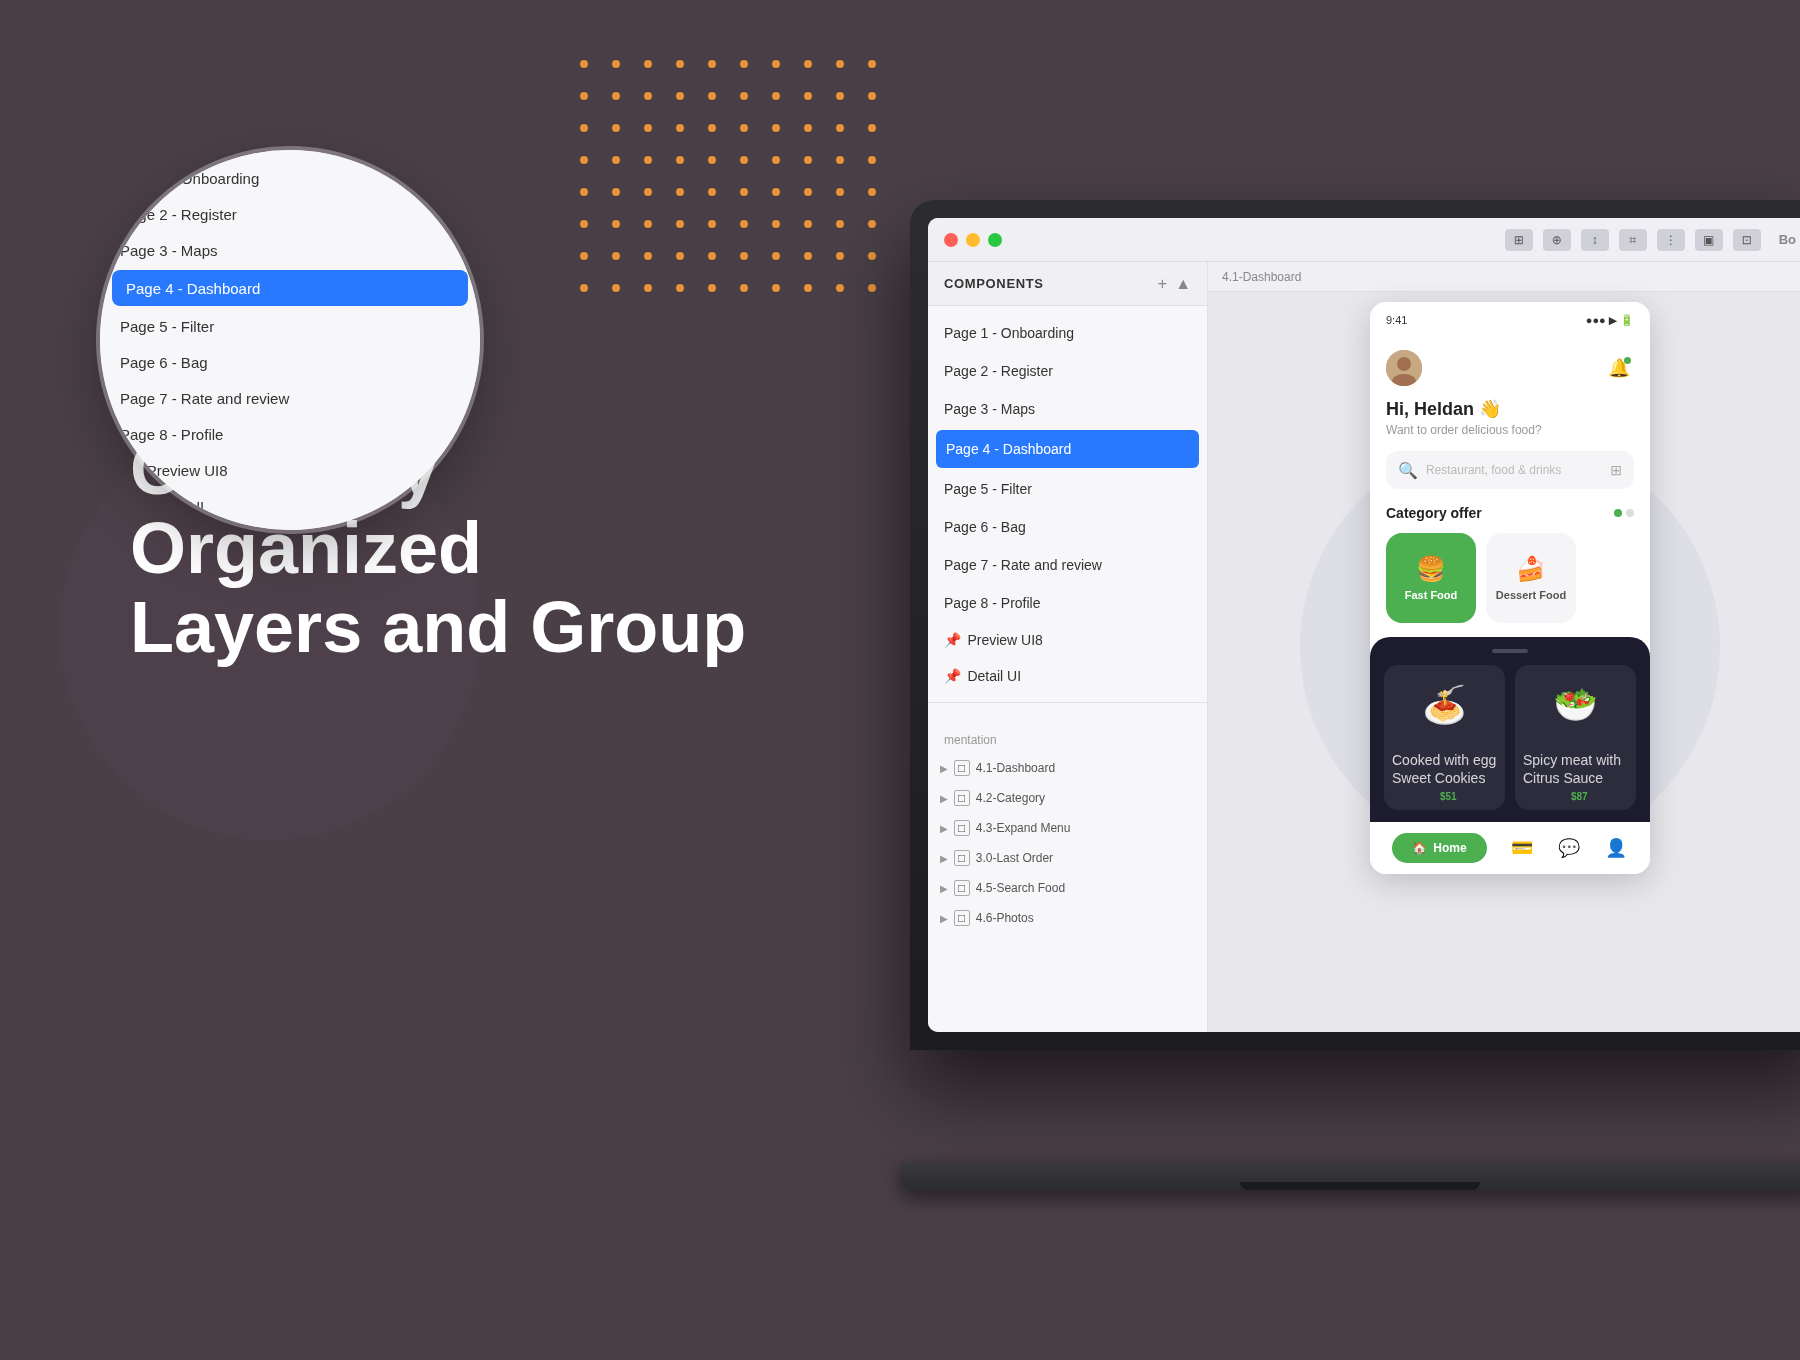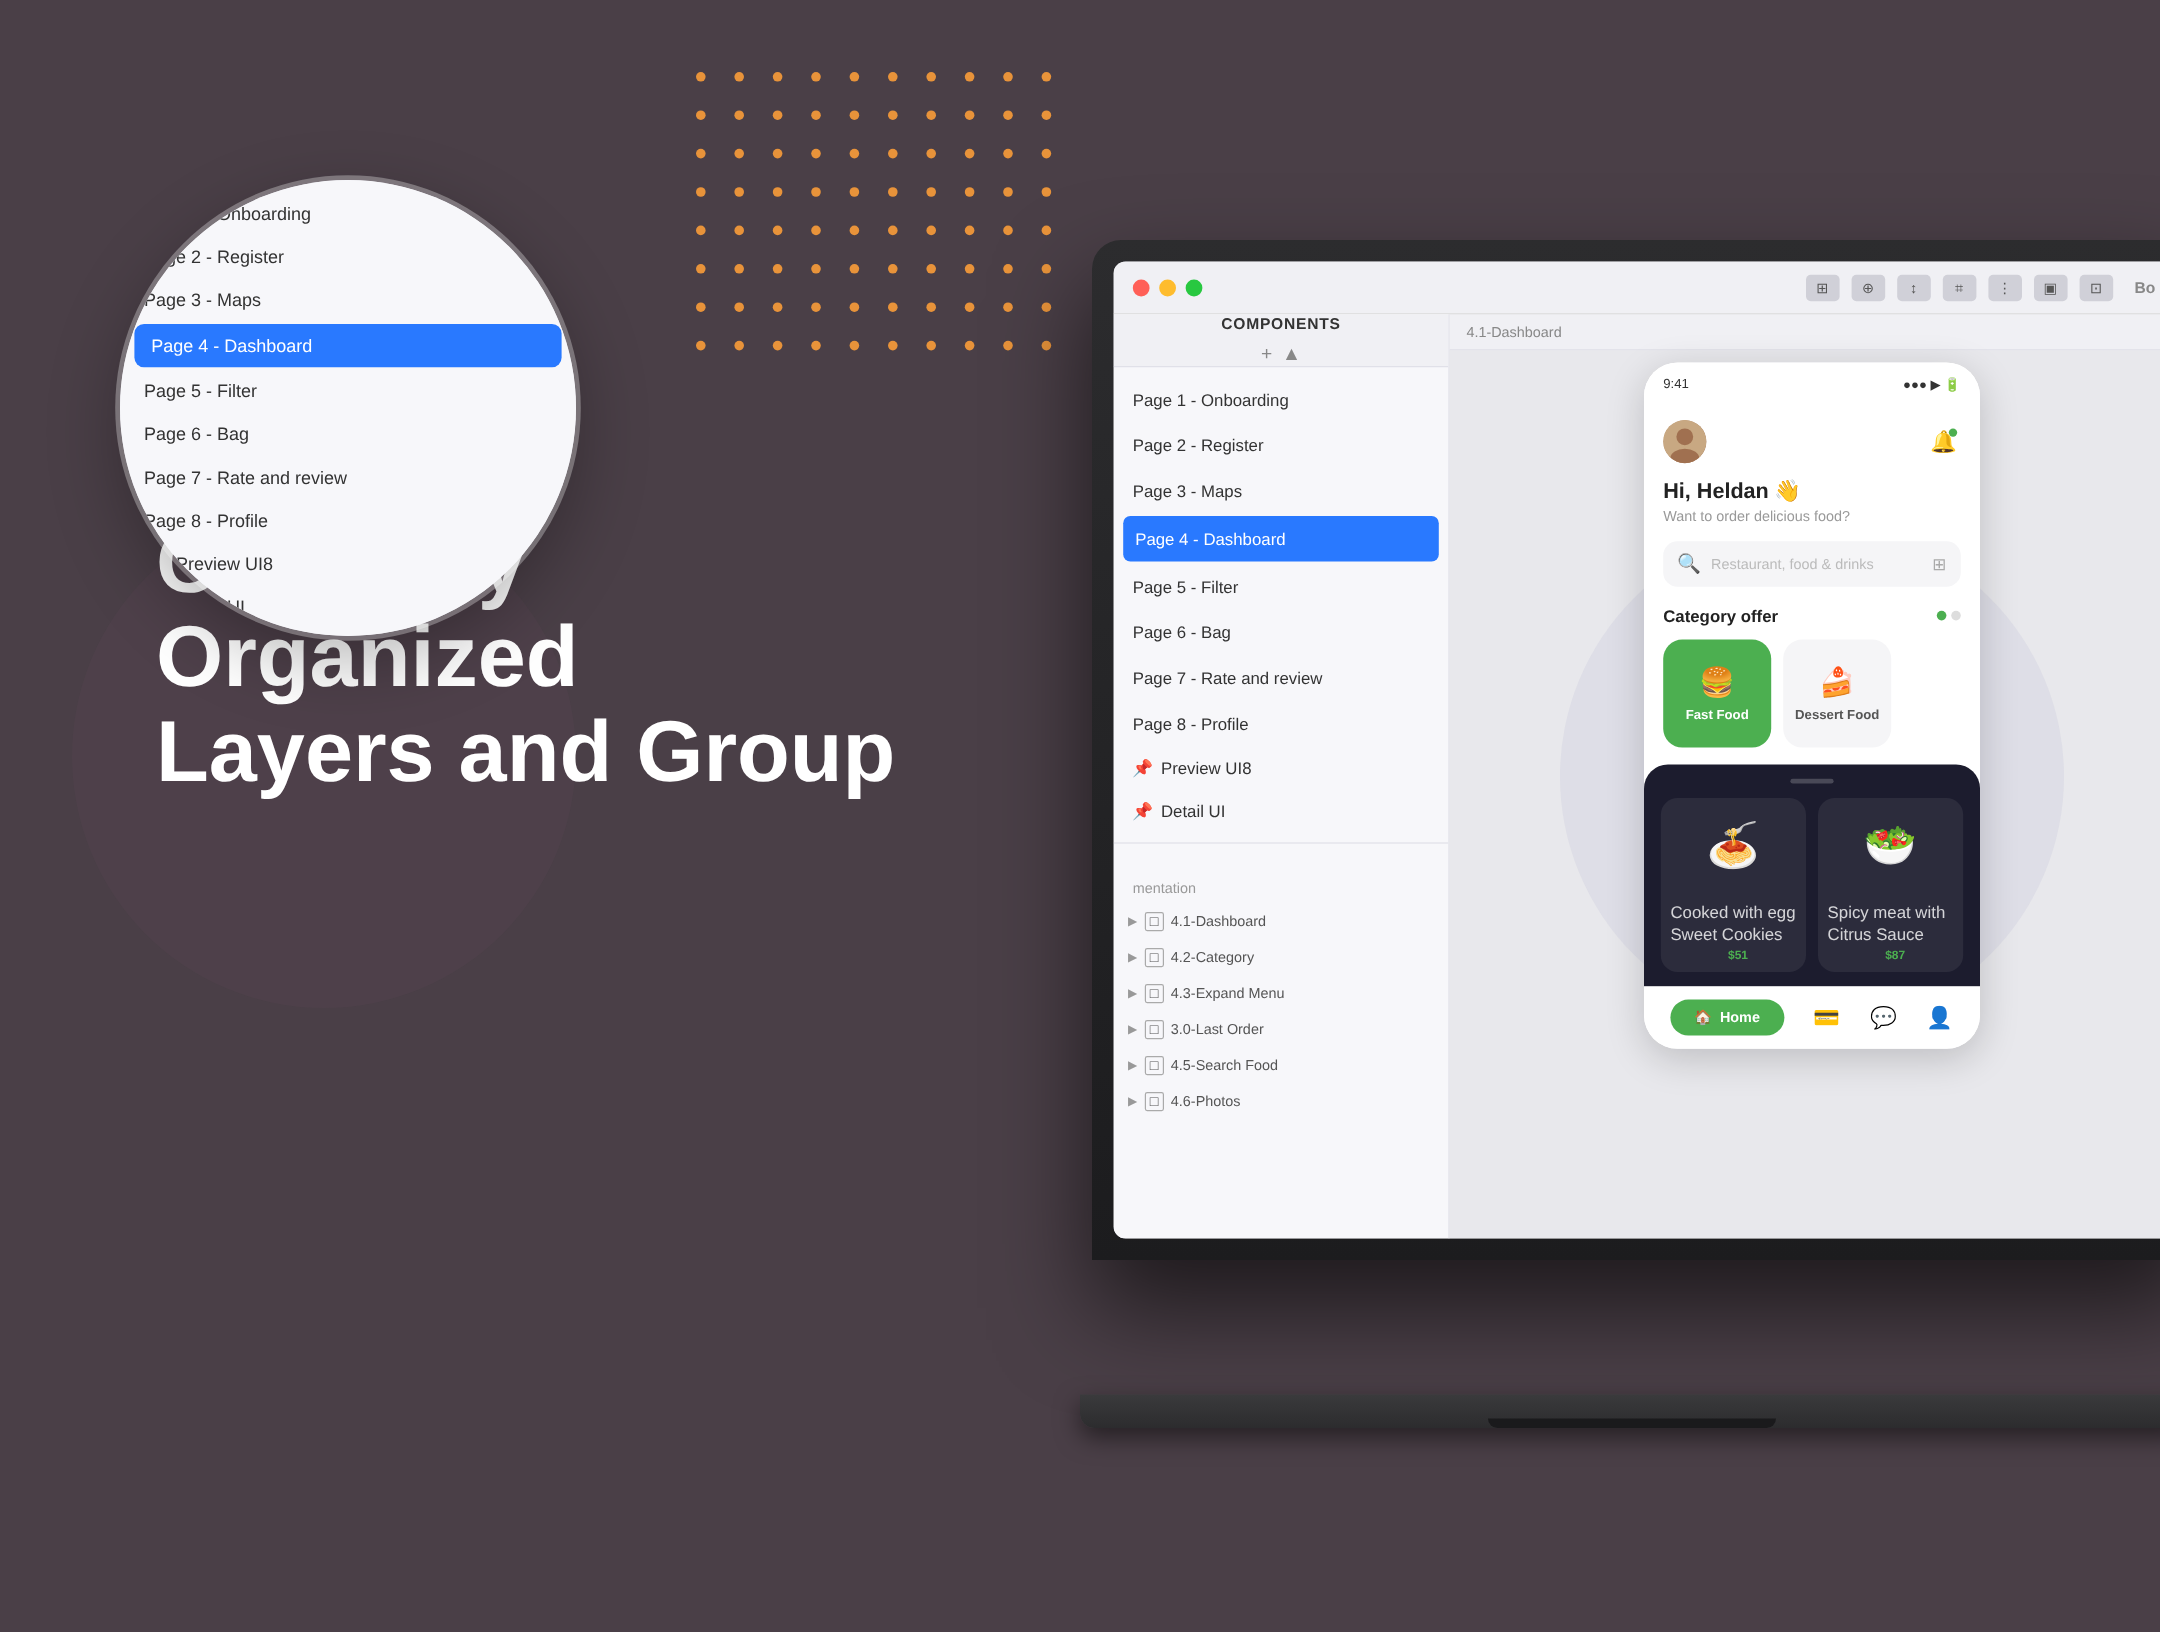"COMPONENTS" .panel-header { flex-direction: column -> none }
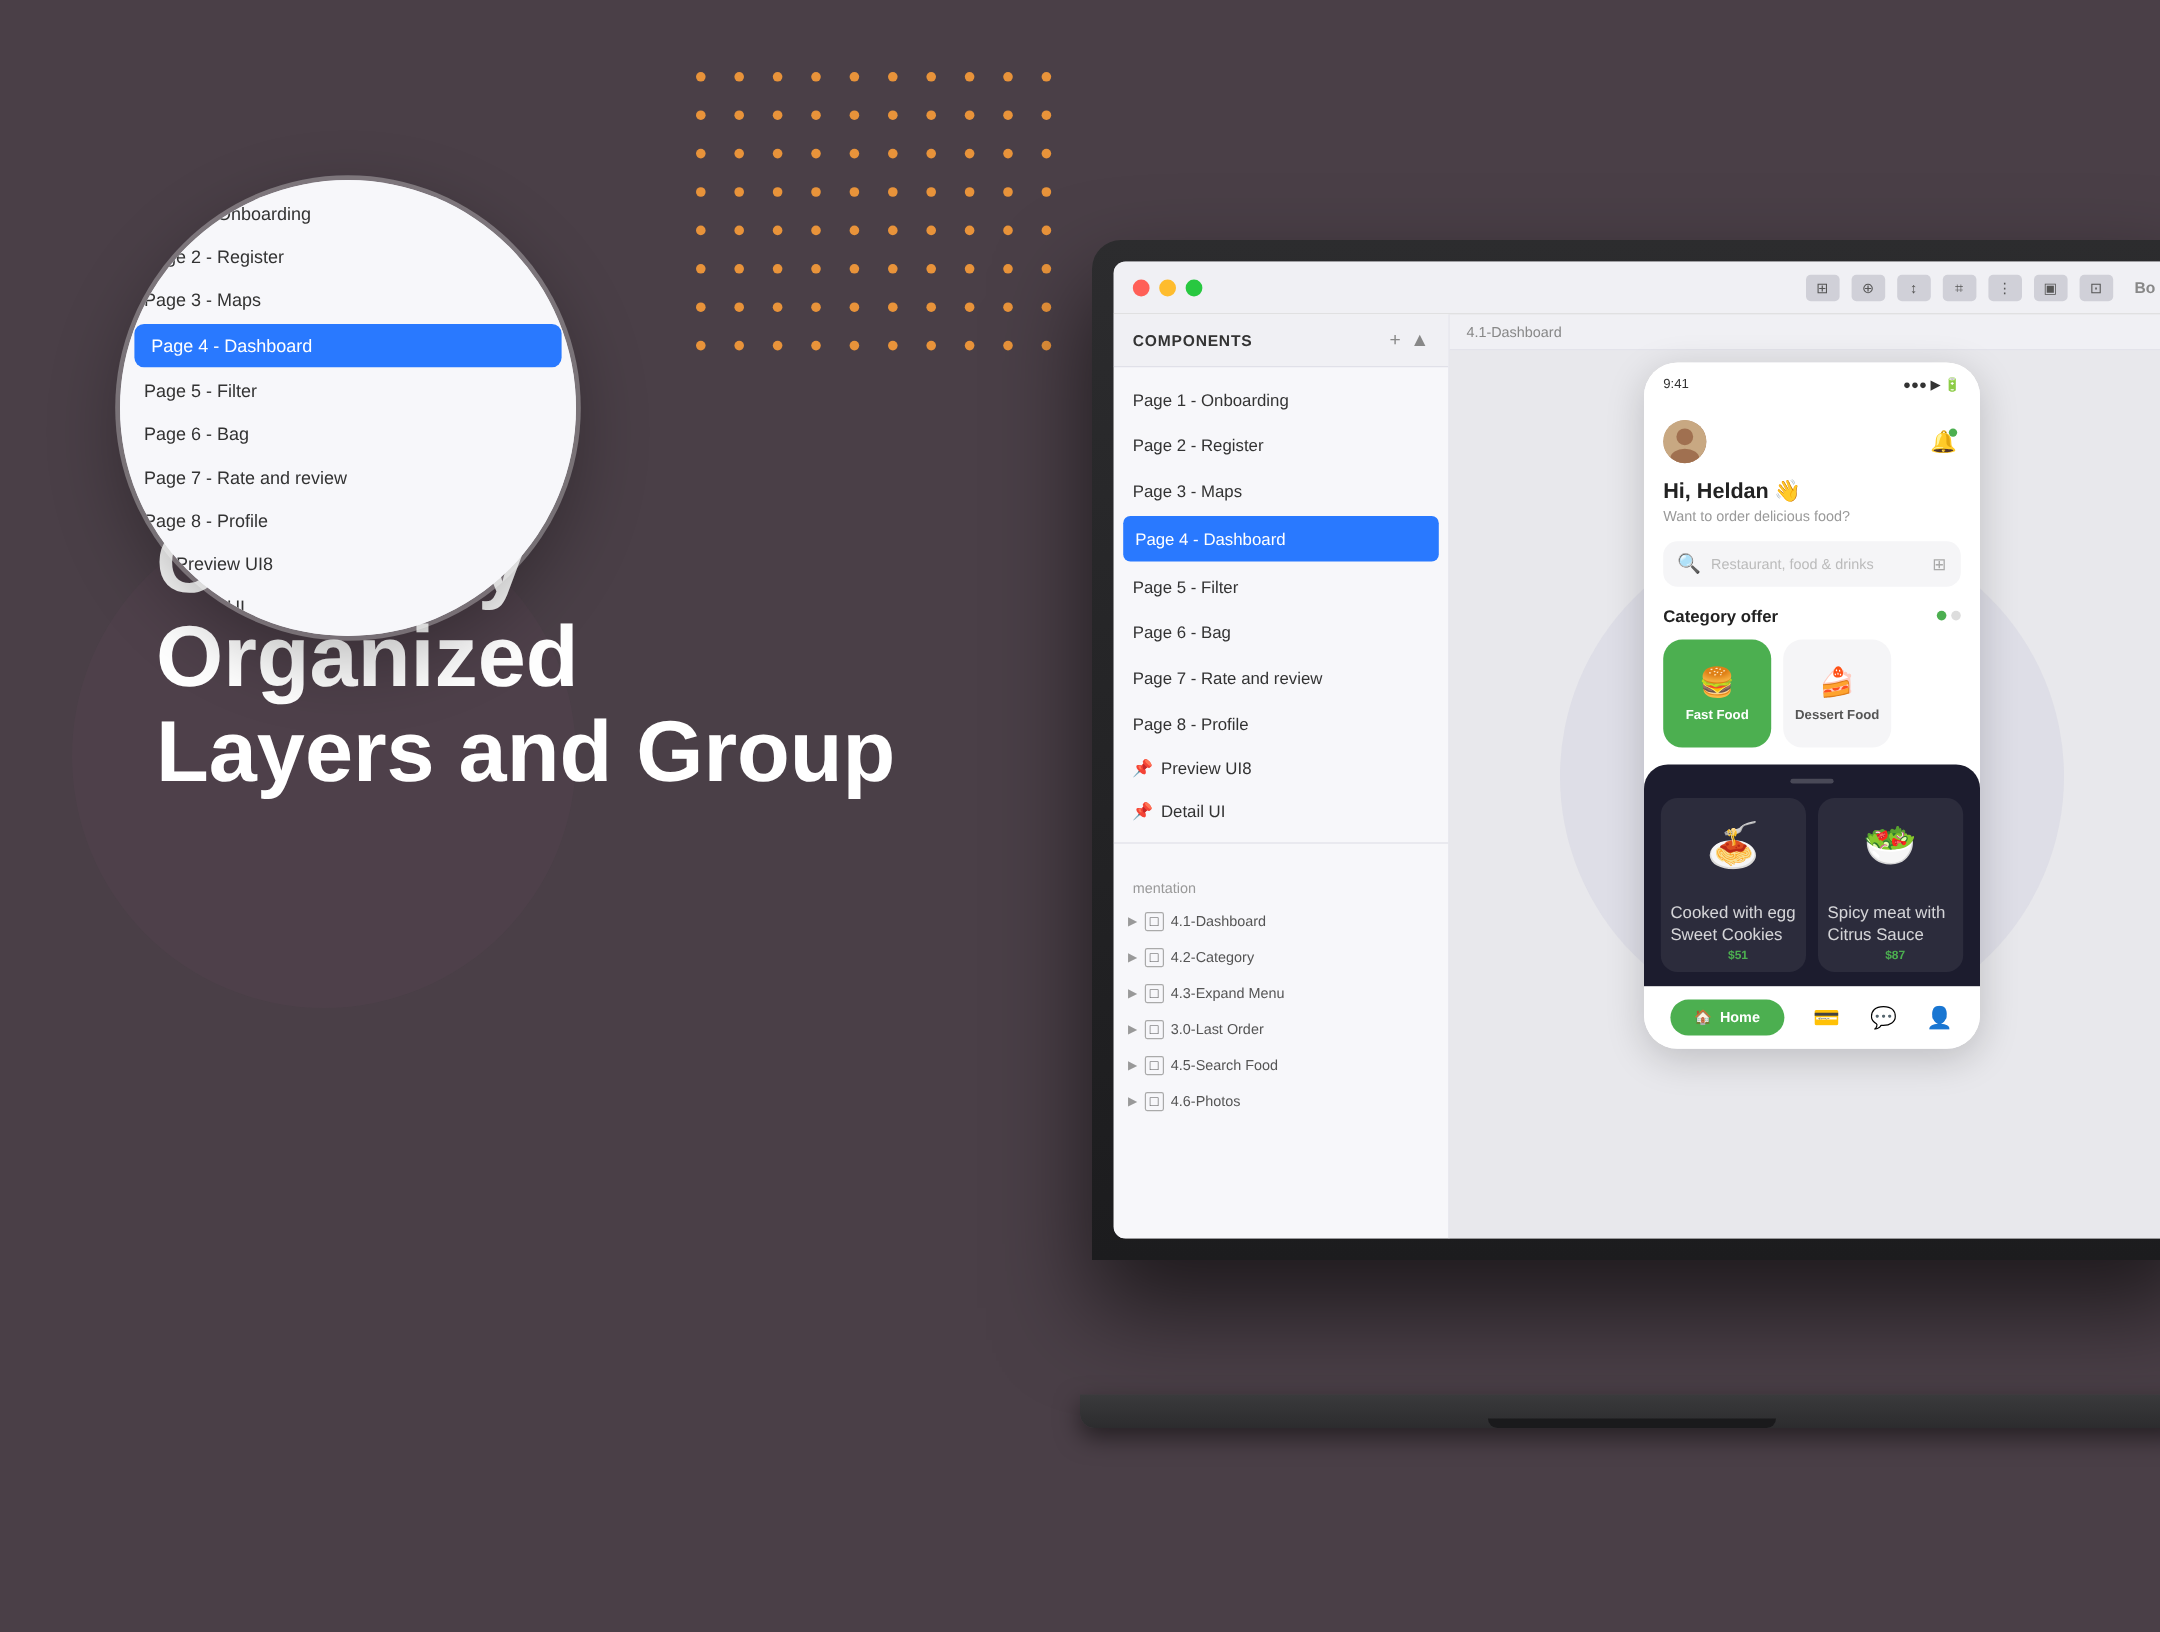"9:41" .phone-mockup { border-radius: 28px -> 16px }
